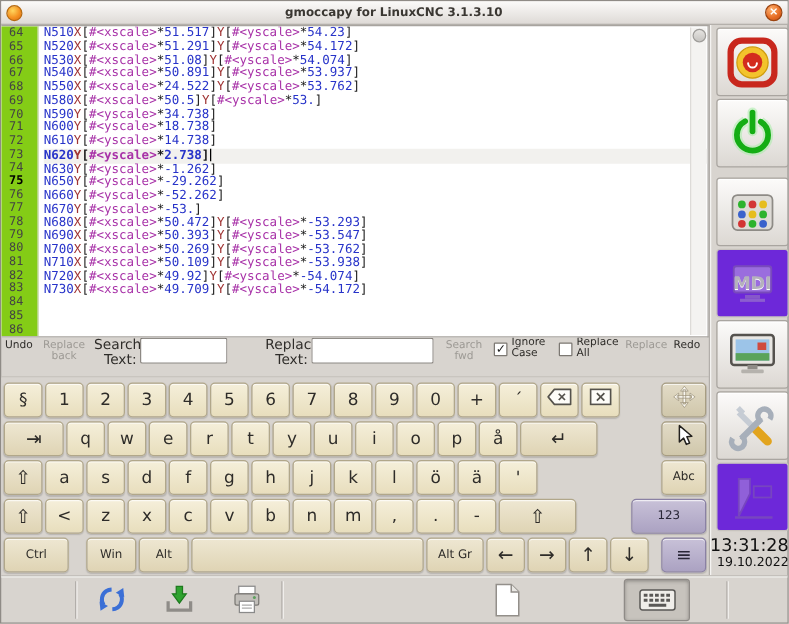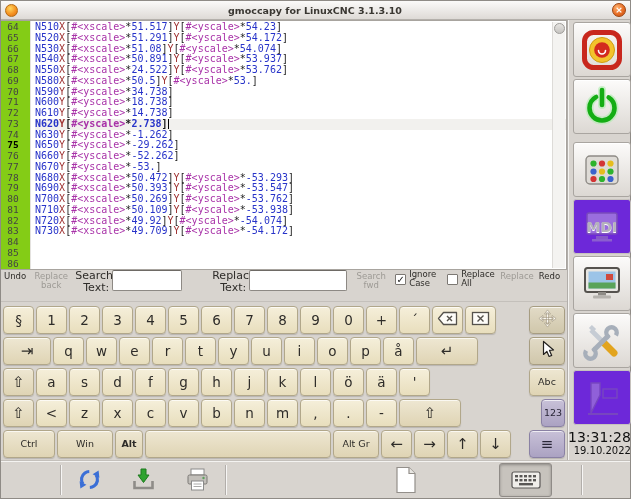"123" div.key { width: 24px -> 60px }
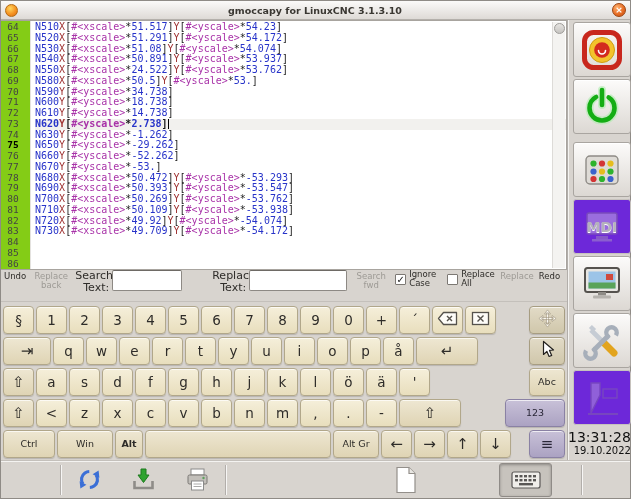"Win" div.key { margin-left: none -> 12px; width: 56px -> 40px }
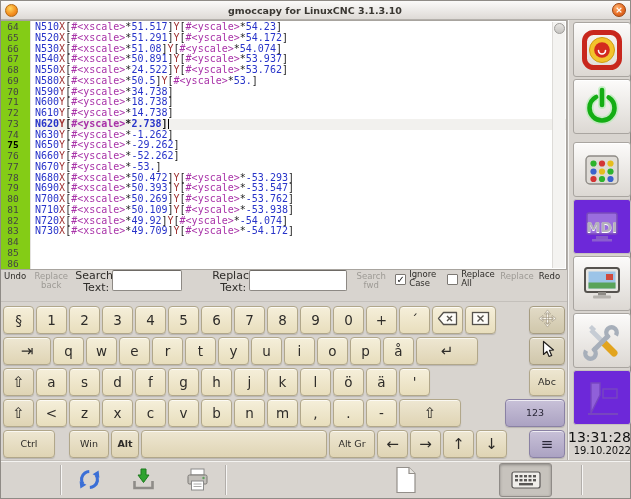"Alt" div.key { font-weight: bold -> none; width: 28px -> 40px }
